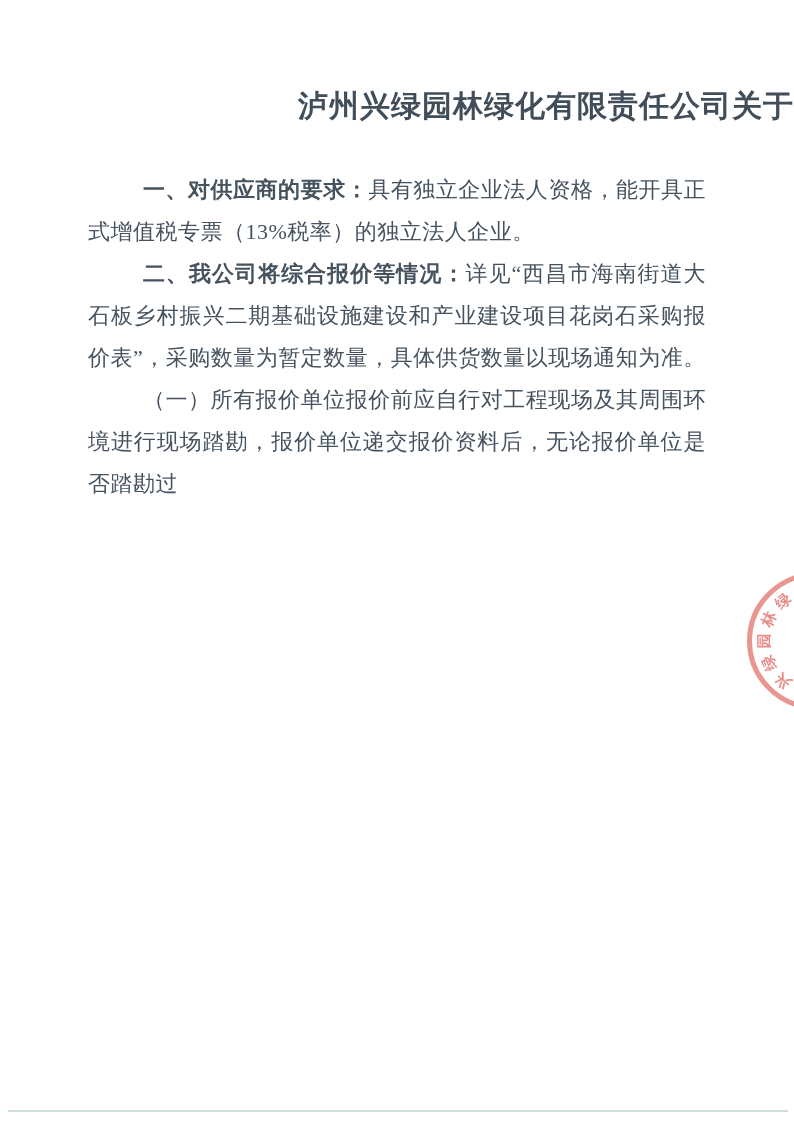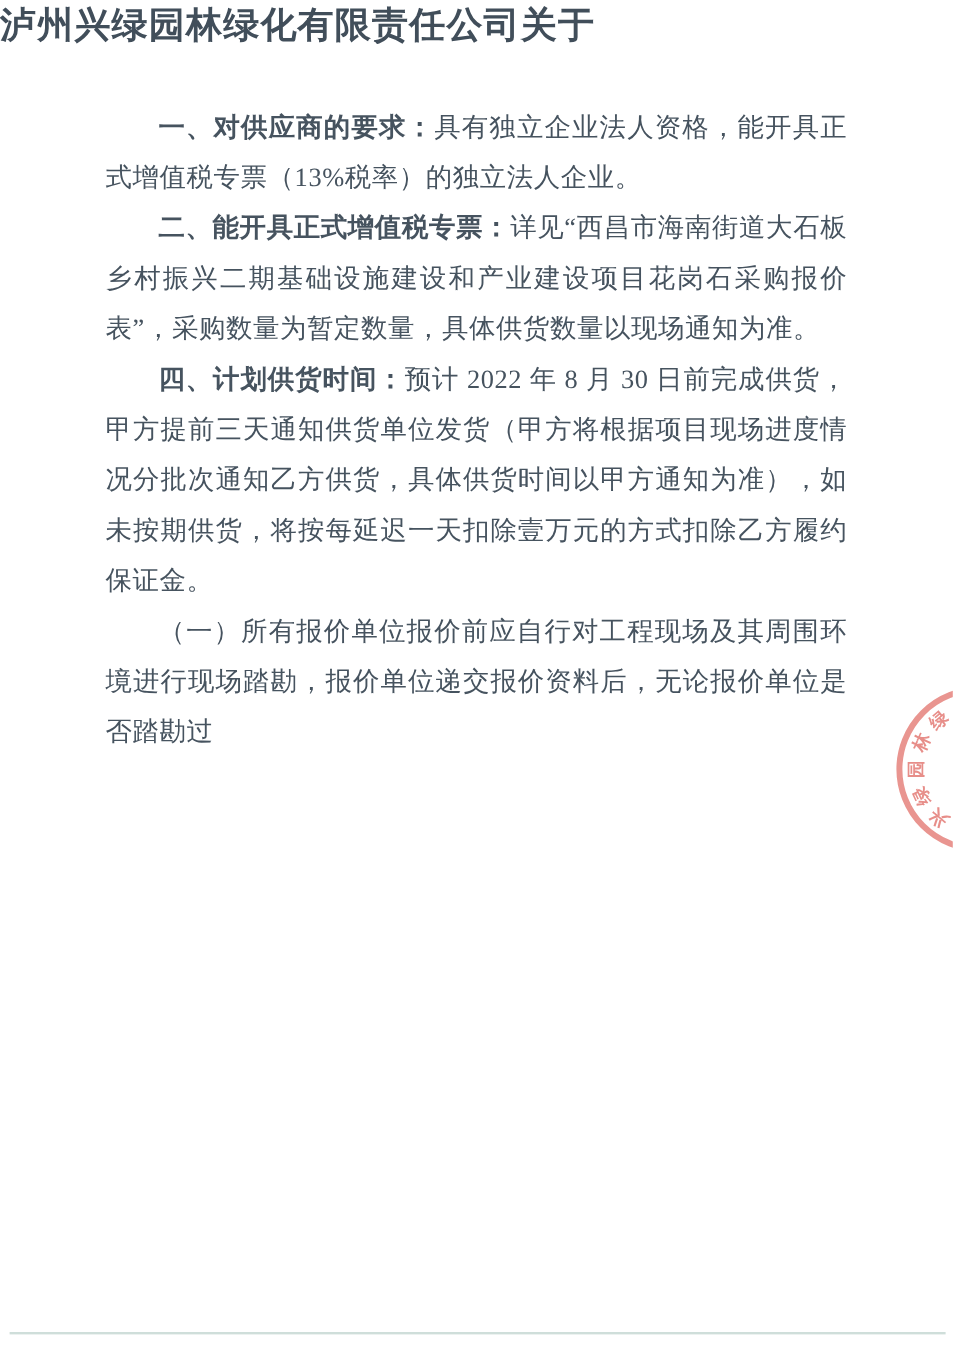"泸州兴绿园林绿化有限责任公司关于" .title-block { padding-top: none -> 84px; text-align: left -> right }
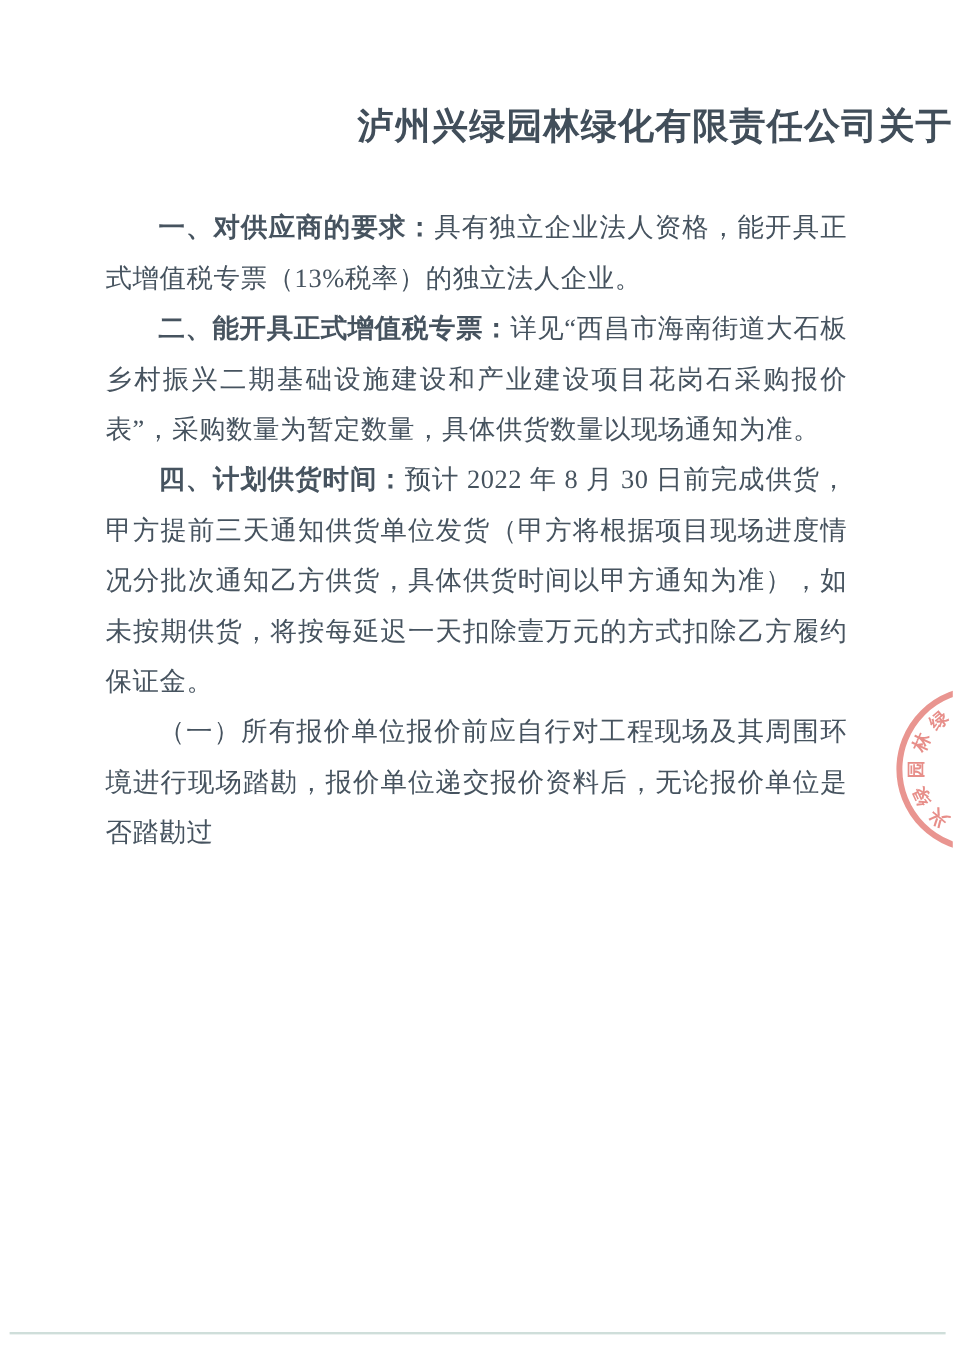"一、对供应商的要求：" .para .lead { margin-left: none -> 11px }
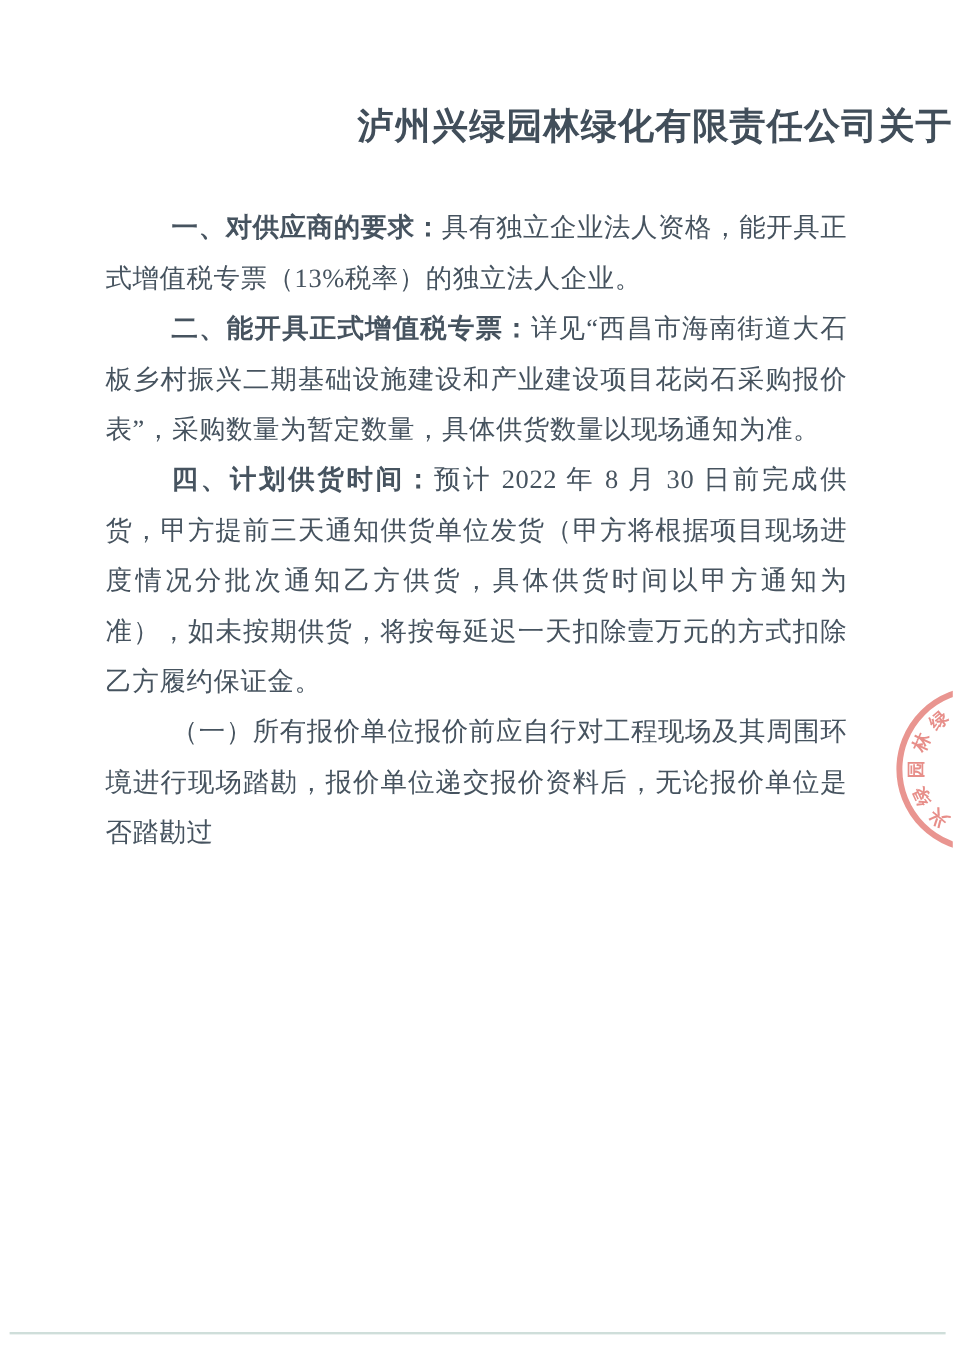"二、能开具正式增值税专票：" span.lead { text: 能开具正式增值税专票 -> 我公司将综合报价等情况 }
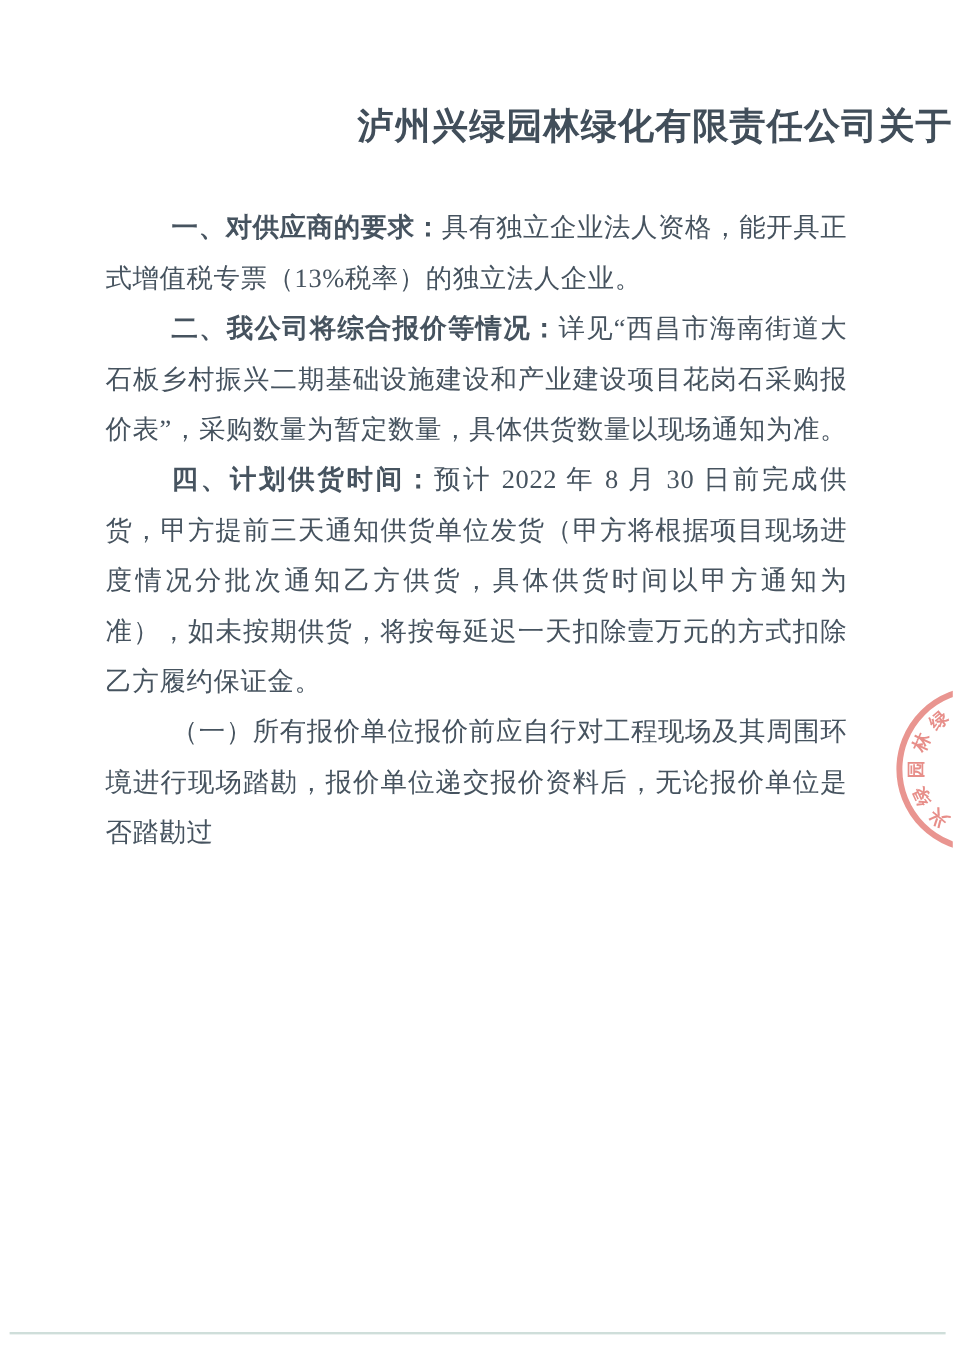"四、计划供货时间：预计 2022 年 8 月" p.para { html: <p><span>四、计划供货时间：</span><span>预计 2022 年 8 月 30 日前完成供货，甲方提前三天通知供货单位发货（甲方将根据项目现场进度情况分批次通知乙方供货，具体供货时间以甲方通知为准），如未按期供货，将按每延迟一天扣除壹万元的方式扣除乙方履约保证金。</span></p> -> none }
